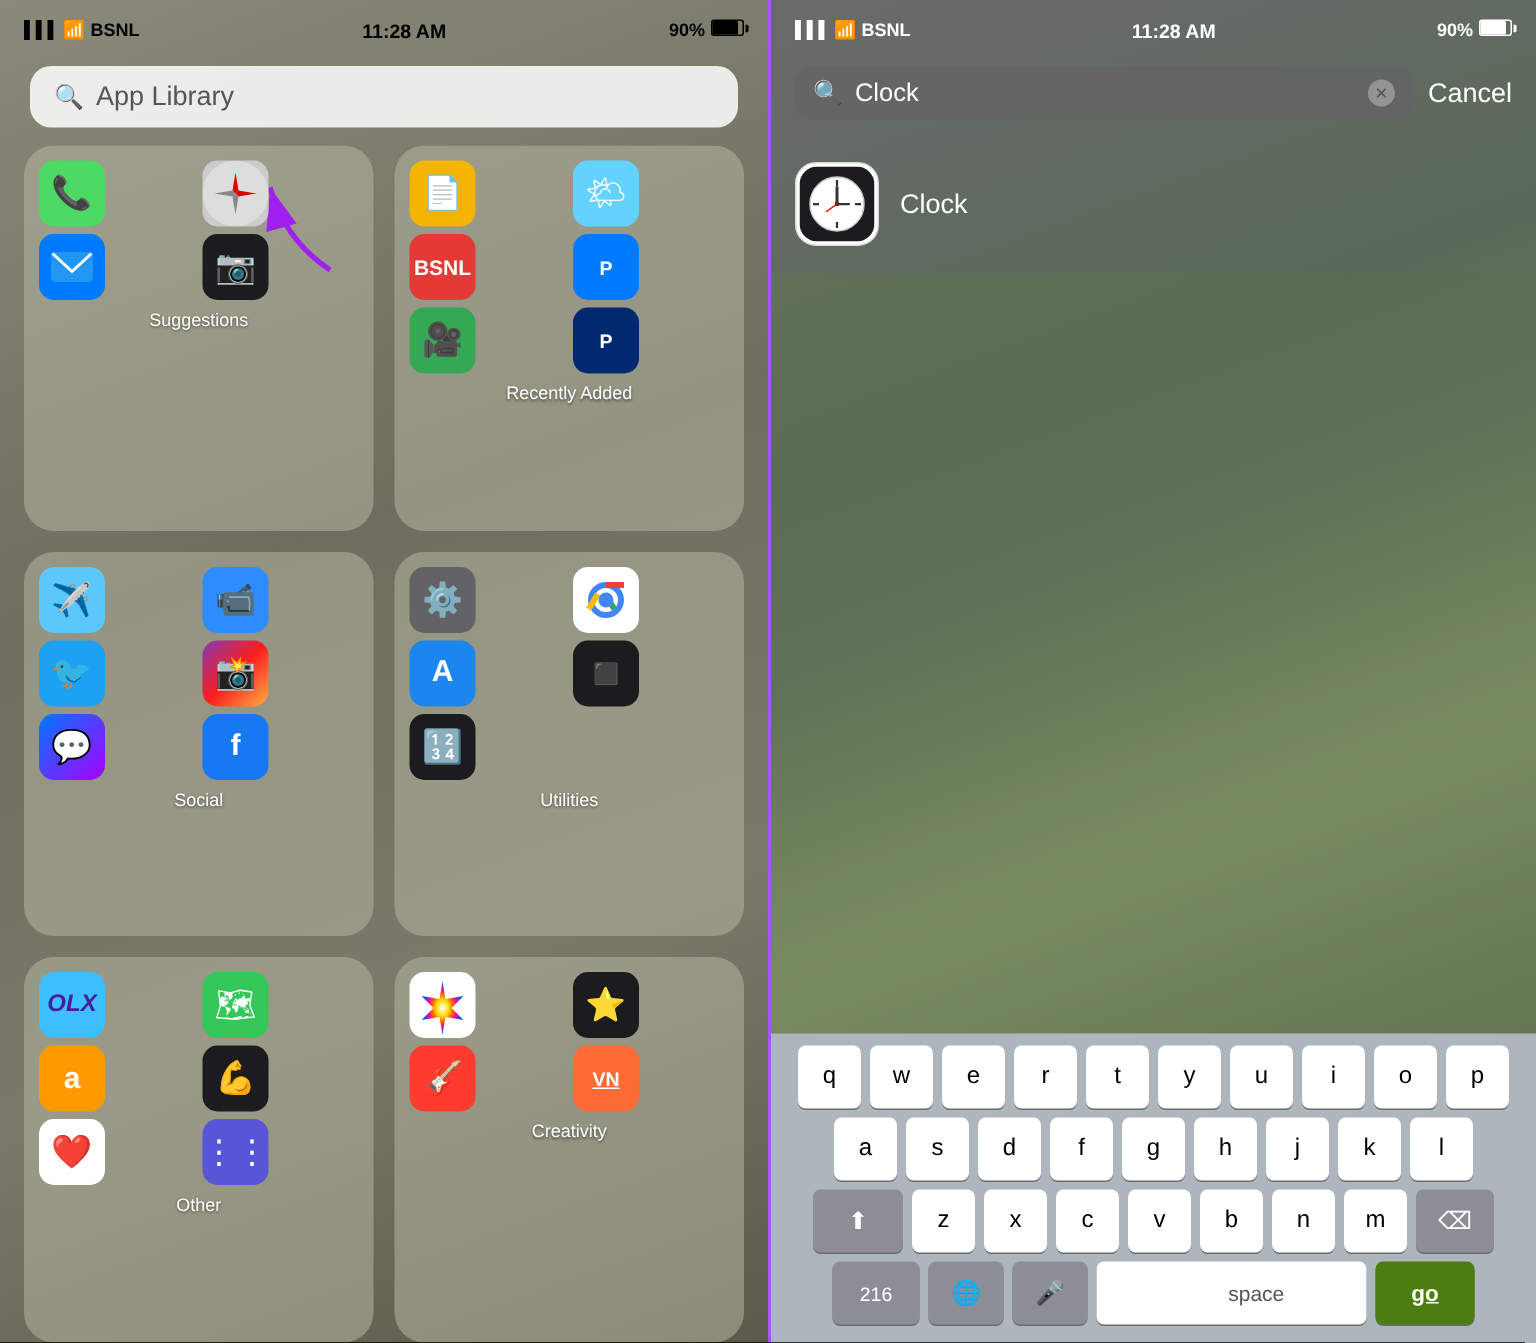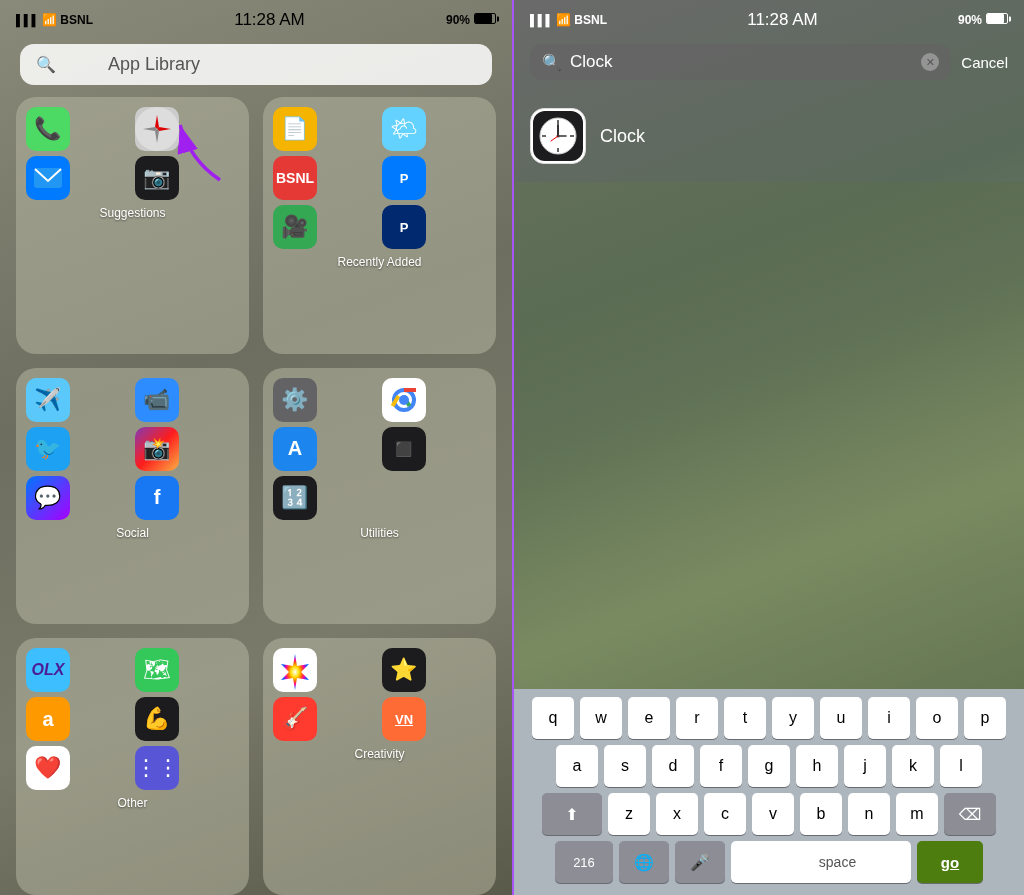"11:28 AM" .status-center { font-size: 17px -> 13px; font-weight: 400 -> 700 }
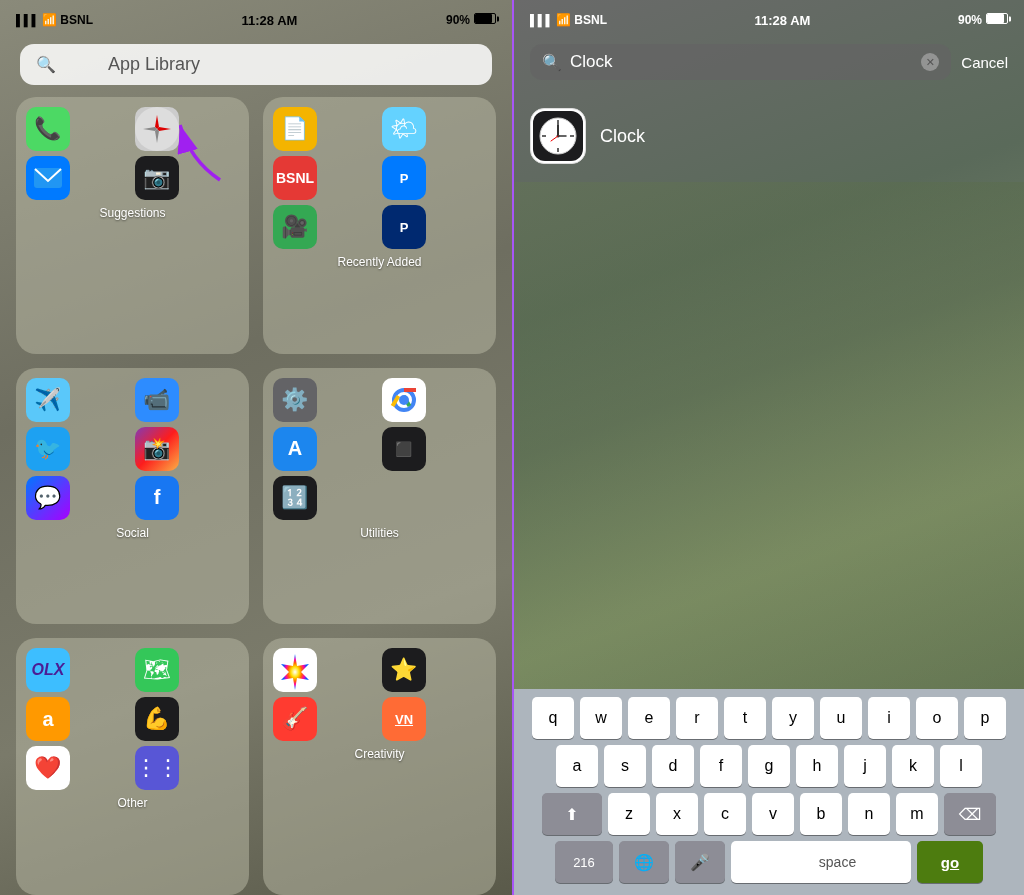"App Library" .search-bar-text { margin-left: 44px -> none }
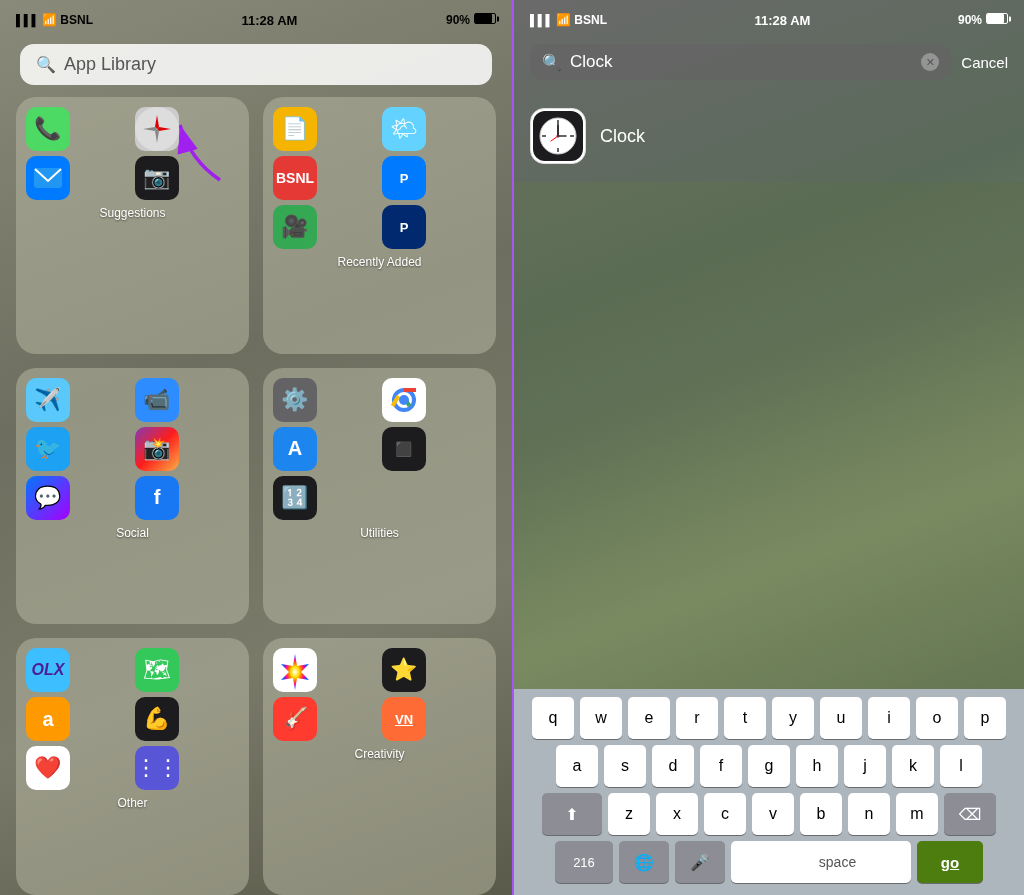"Cancel" .cancel-btn { font-size: 15px -> 18px }
